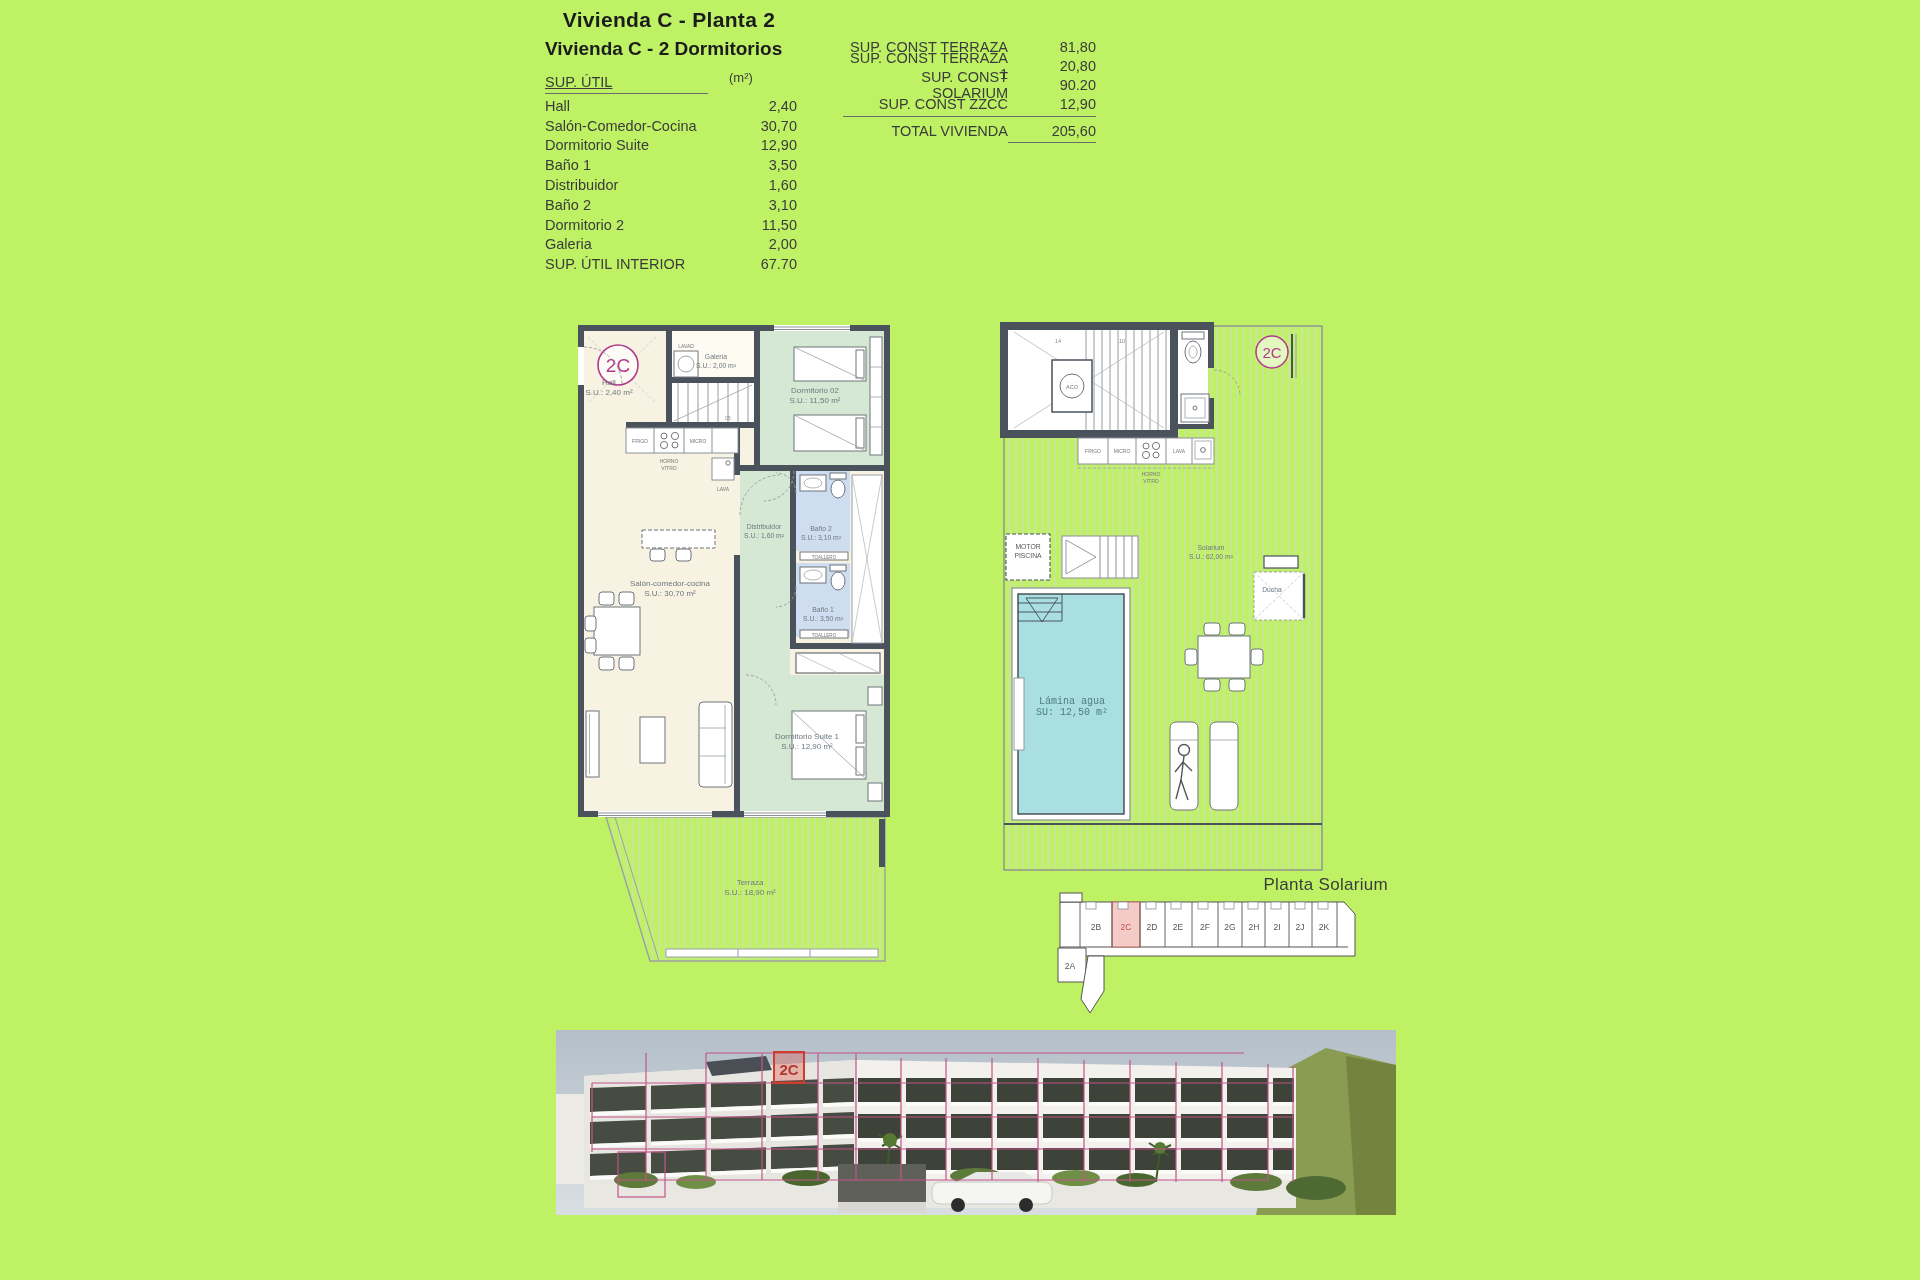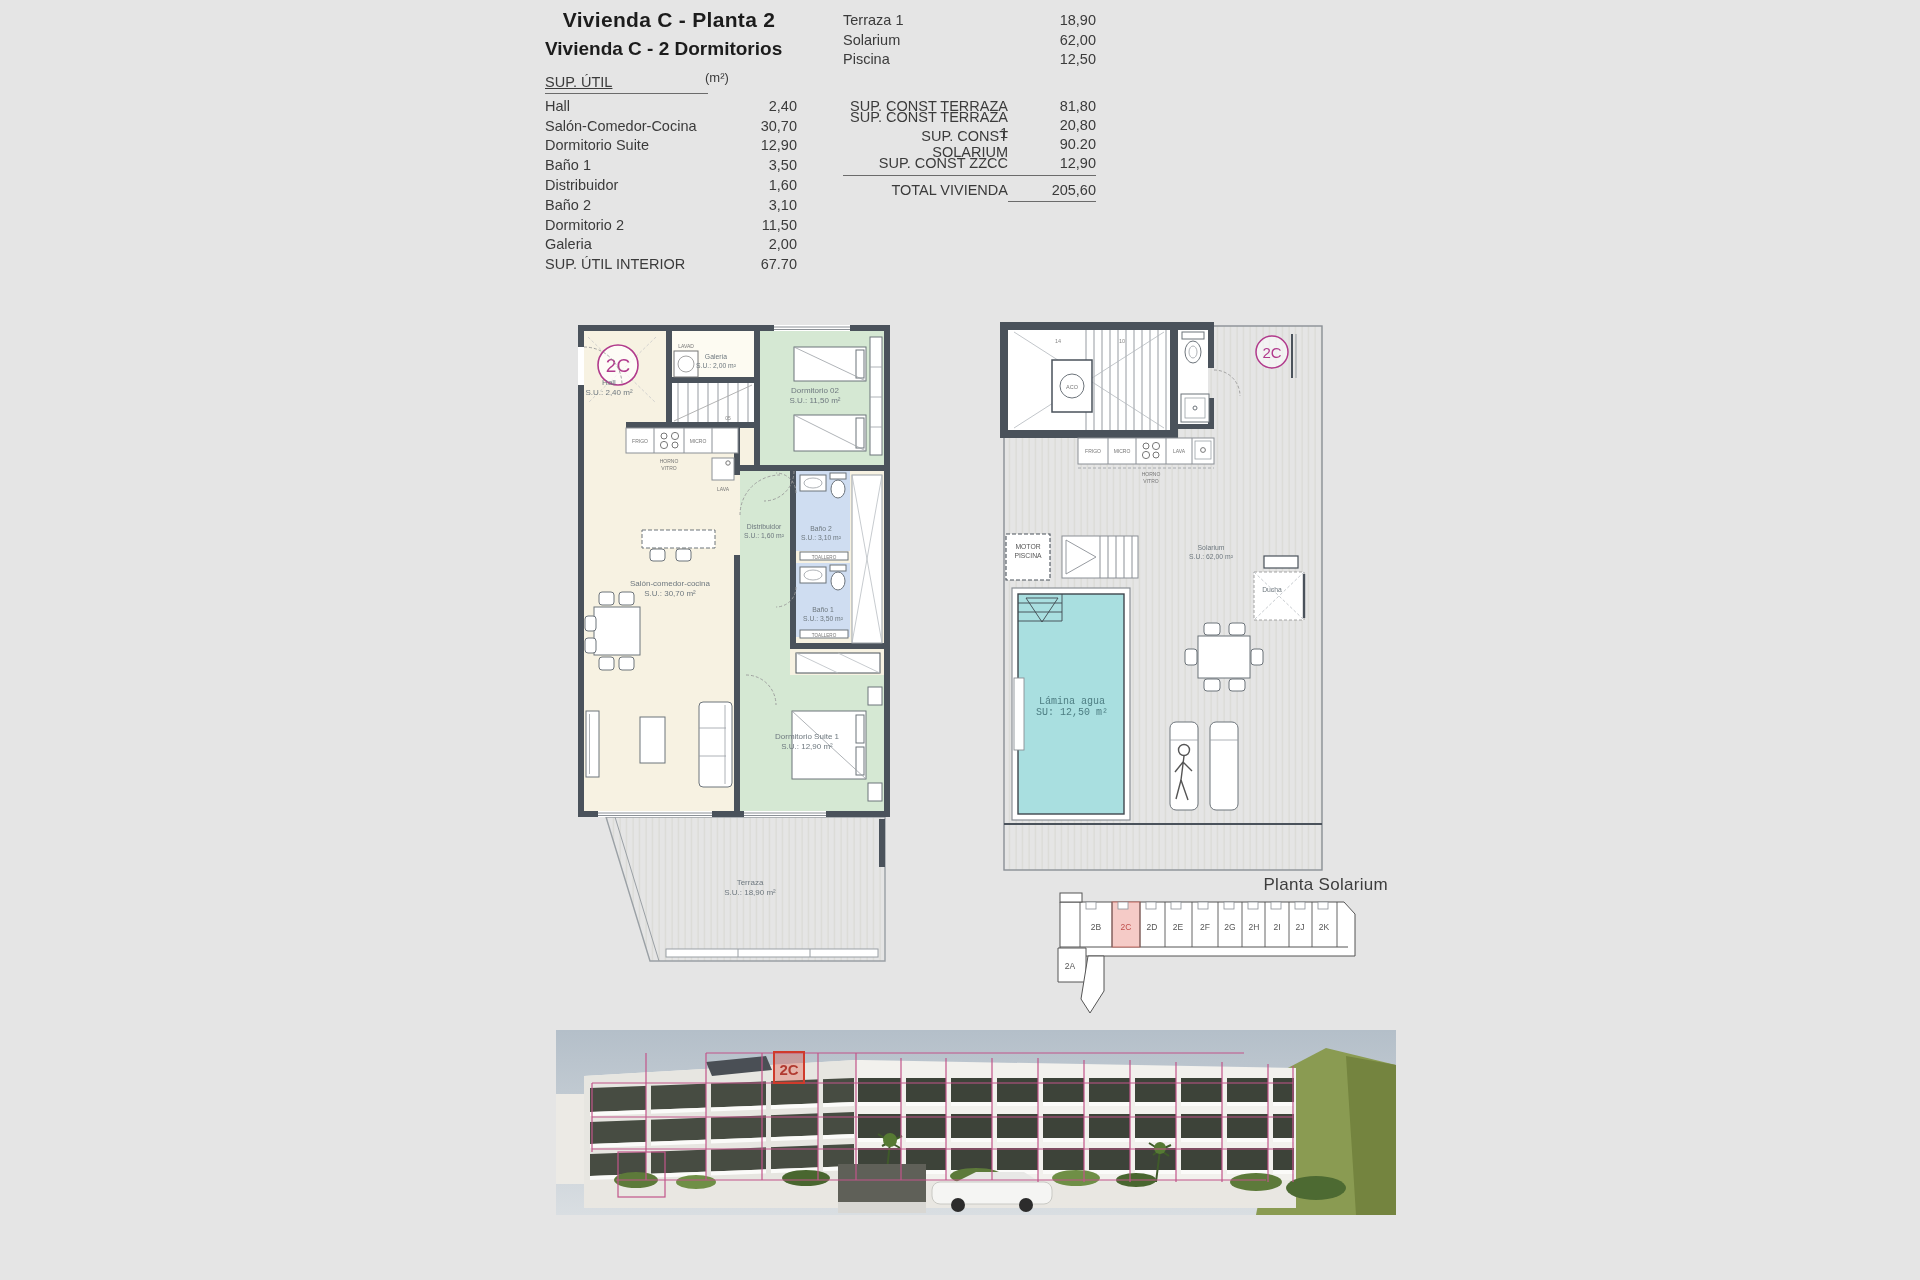"Vivienda C - Planta 2" .page { background: #e5e5e5 -> #bef264 }
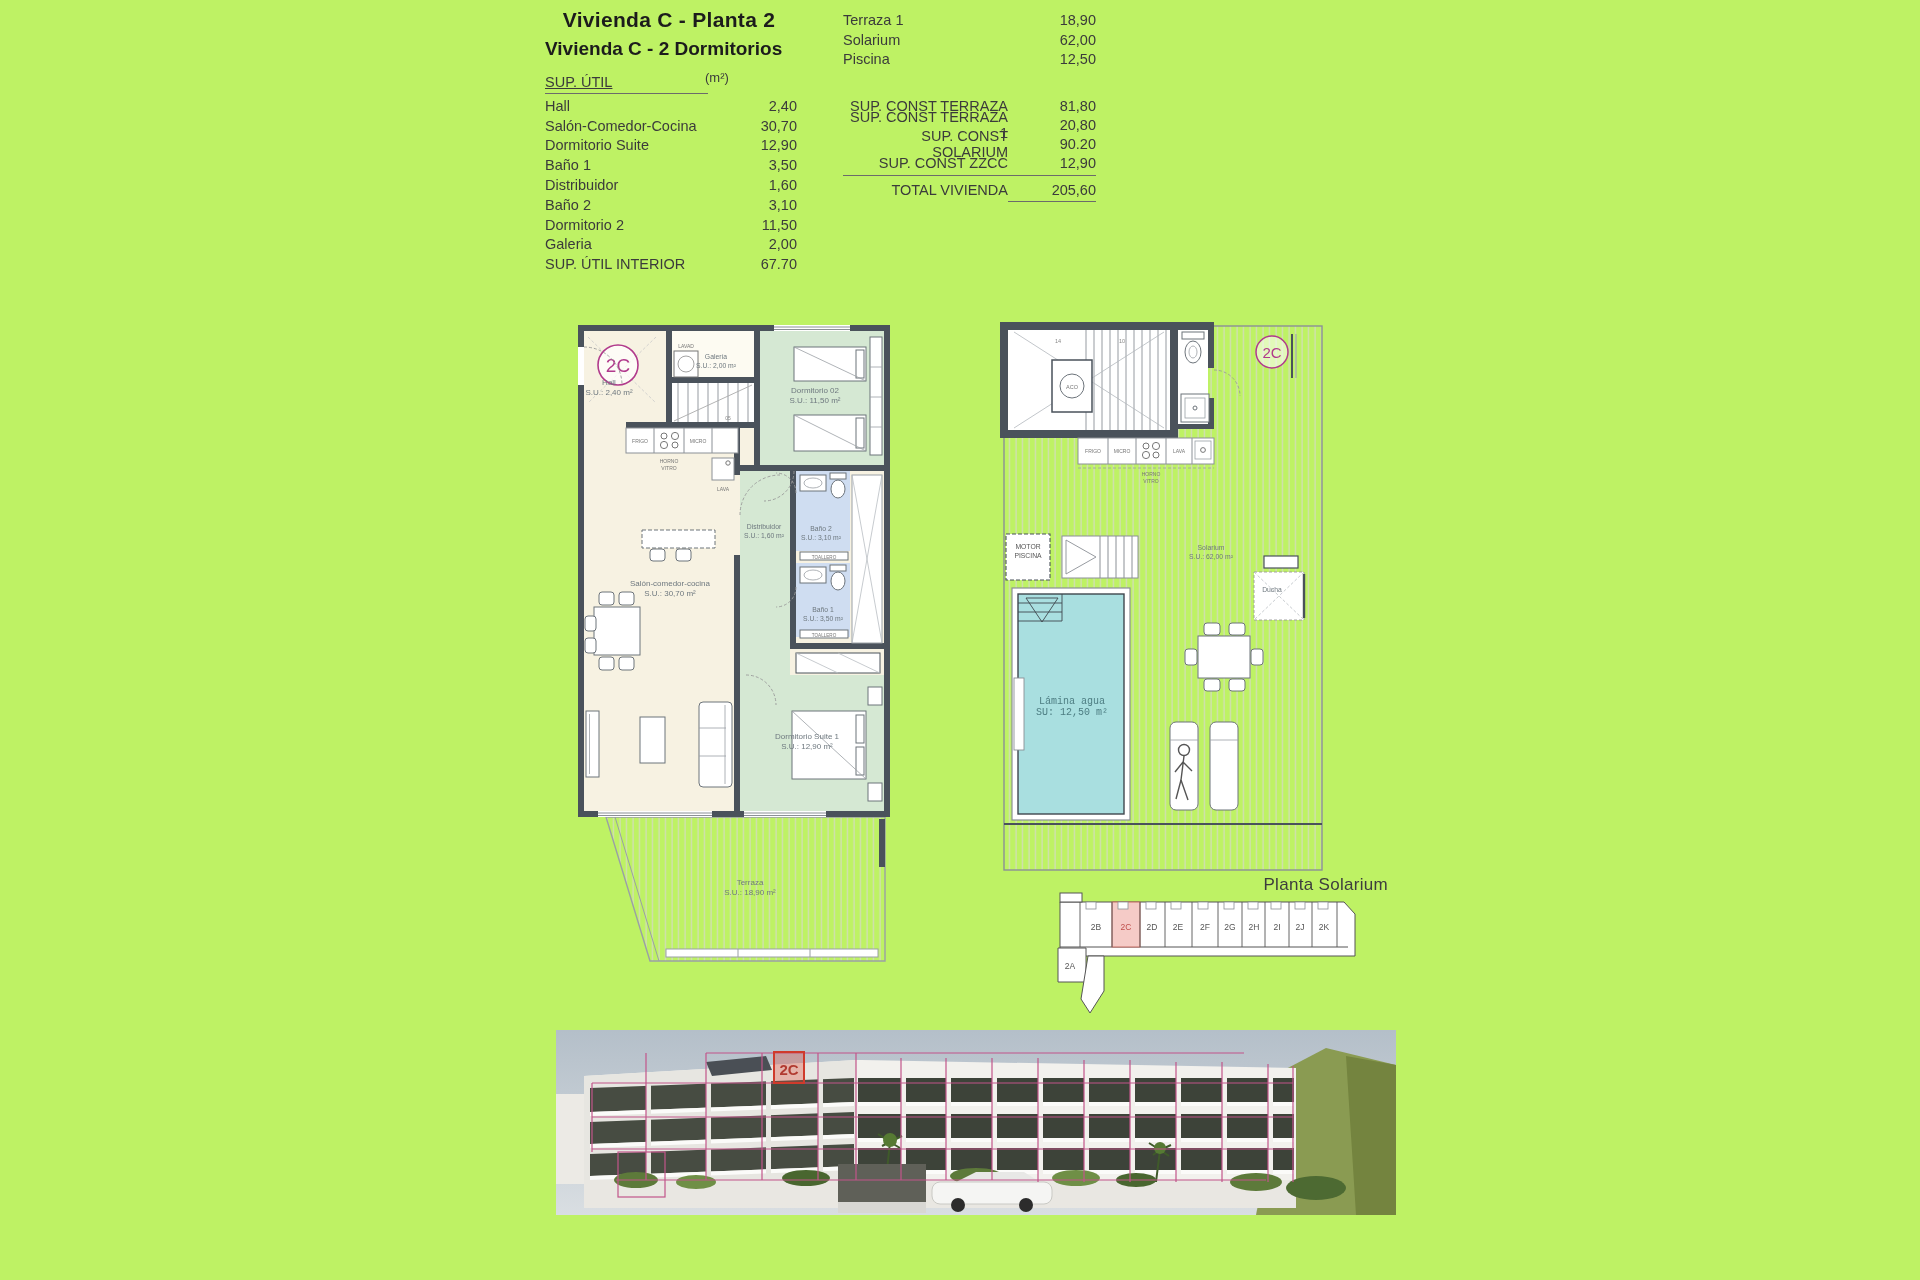"Terraza 1" div.sumA { html: <div> <div> <span>Terraza 1</span> <span>18,90</span> </div> <div> <span>Solarium</span> <span>62,00</span> </div> <div> <span>Piscina</span> <span>12,50</span> </div> </div> -> none }
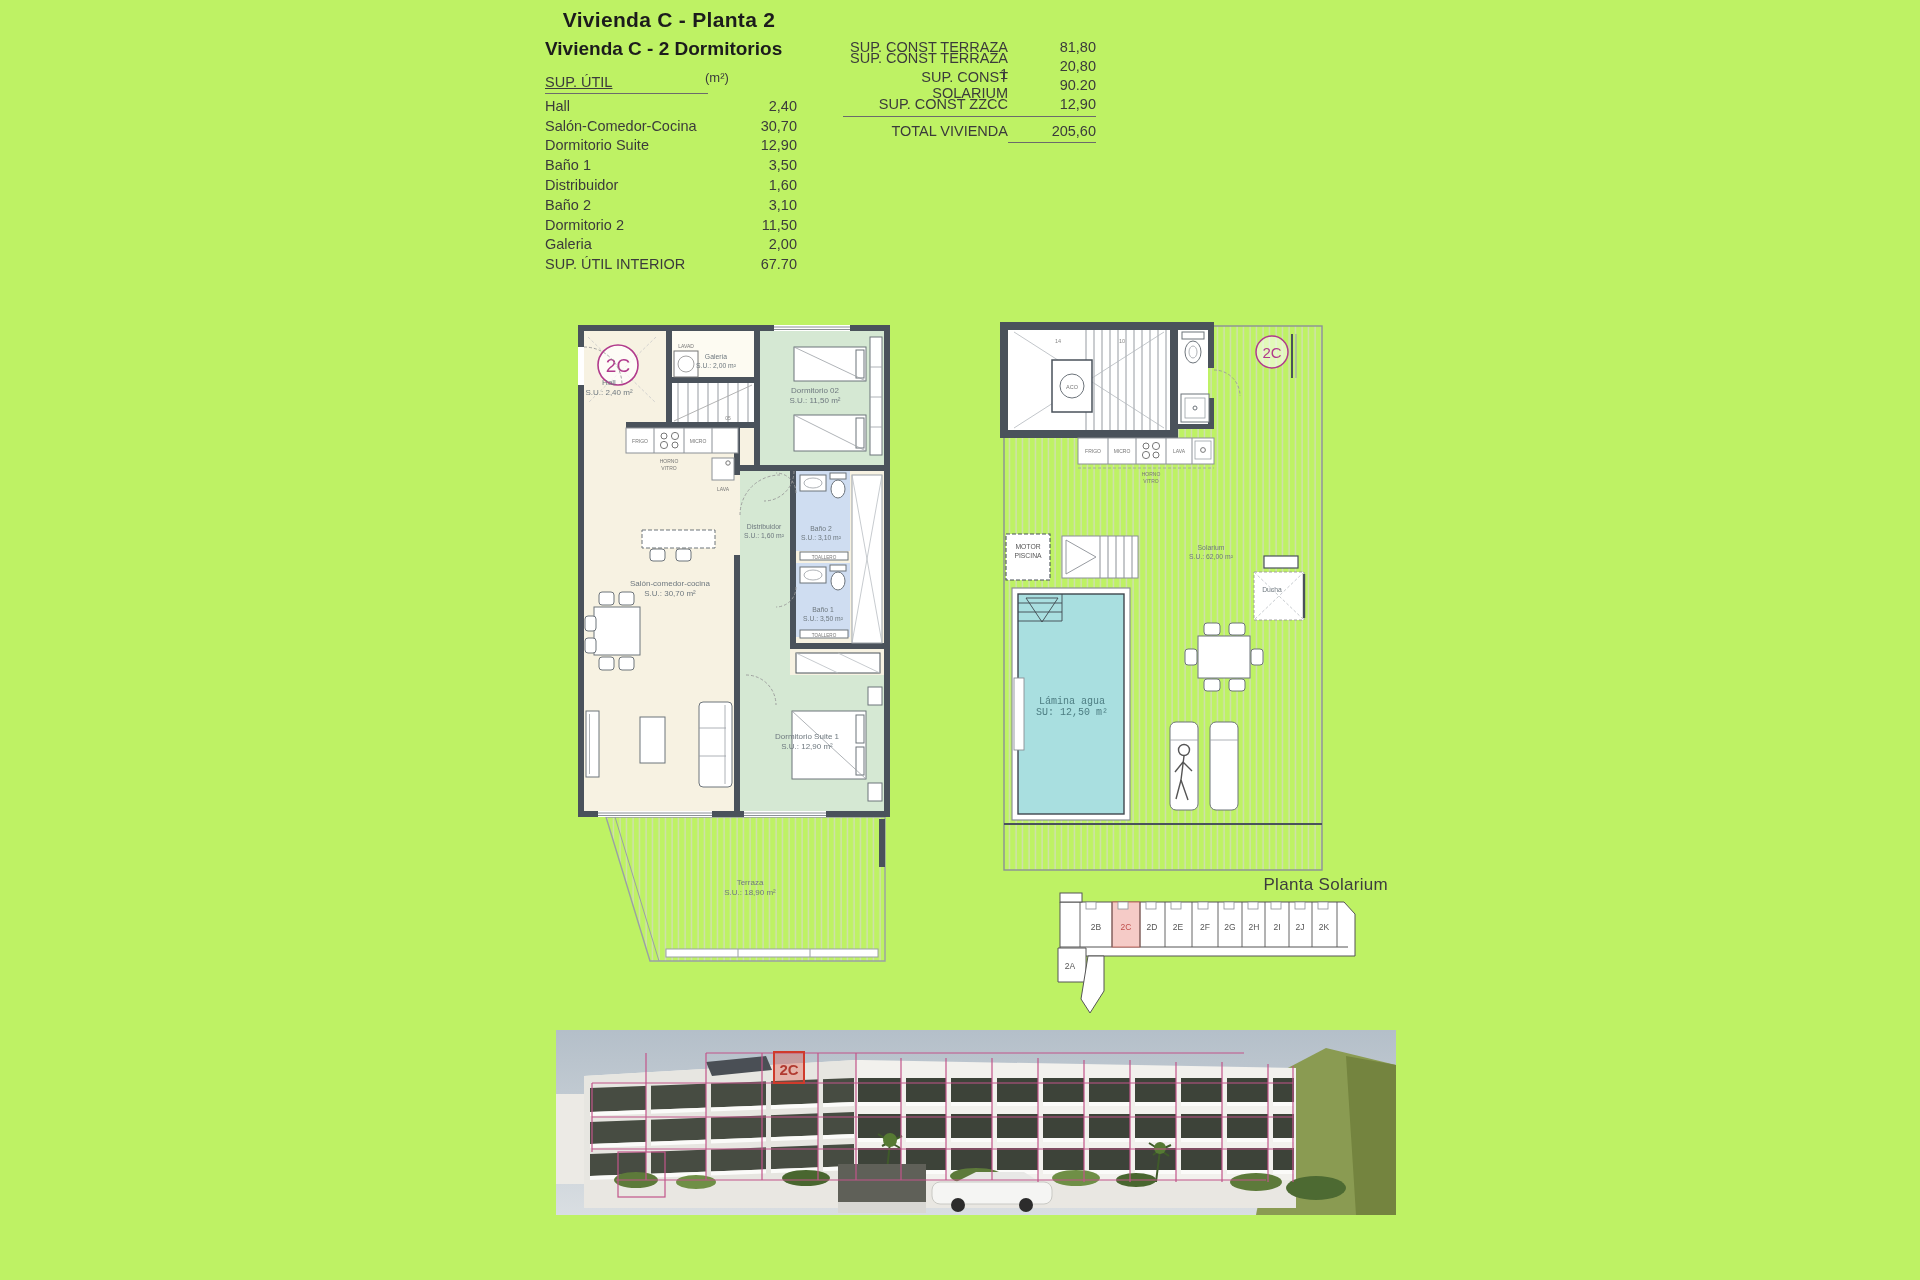"(m²)" .sup-head .u { left: 160px -> 184px }
